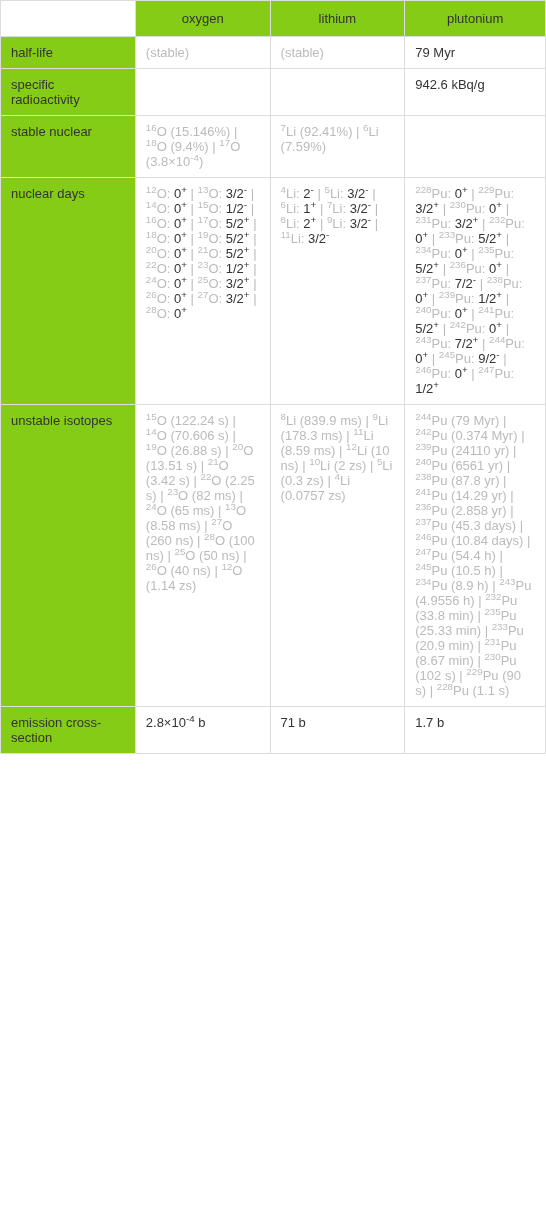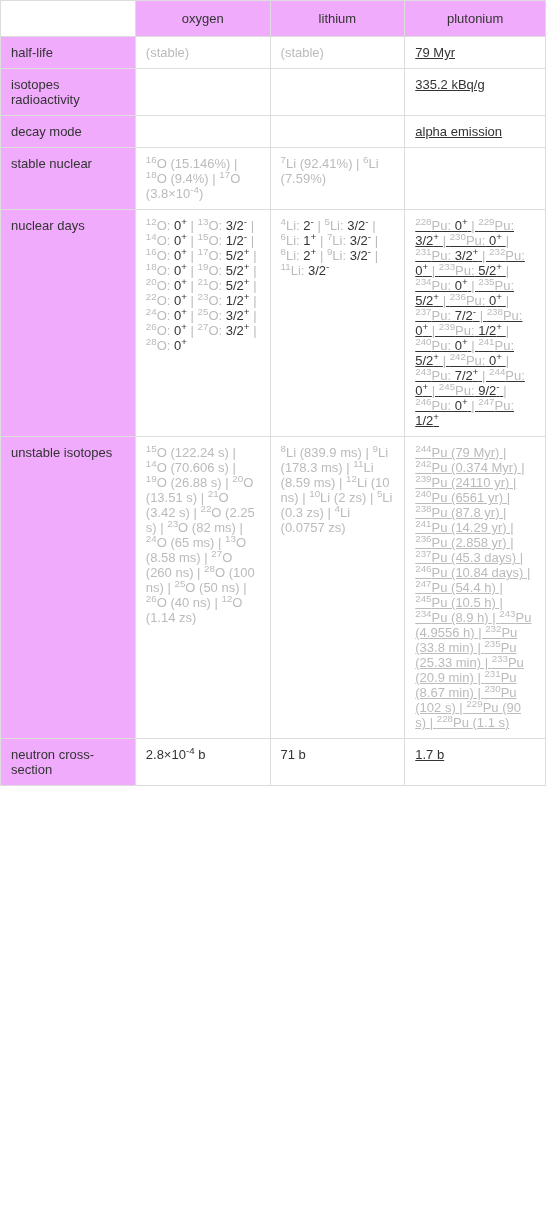"oxygen" th { background: #f0abfc -> #84cc16 }
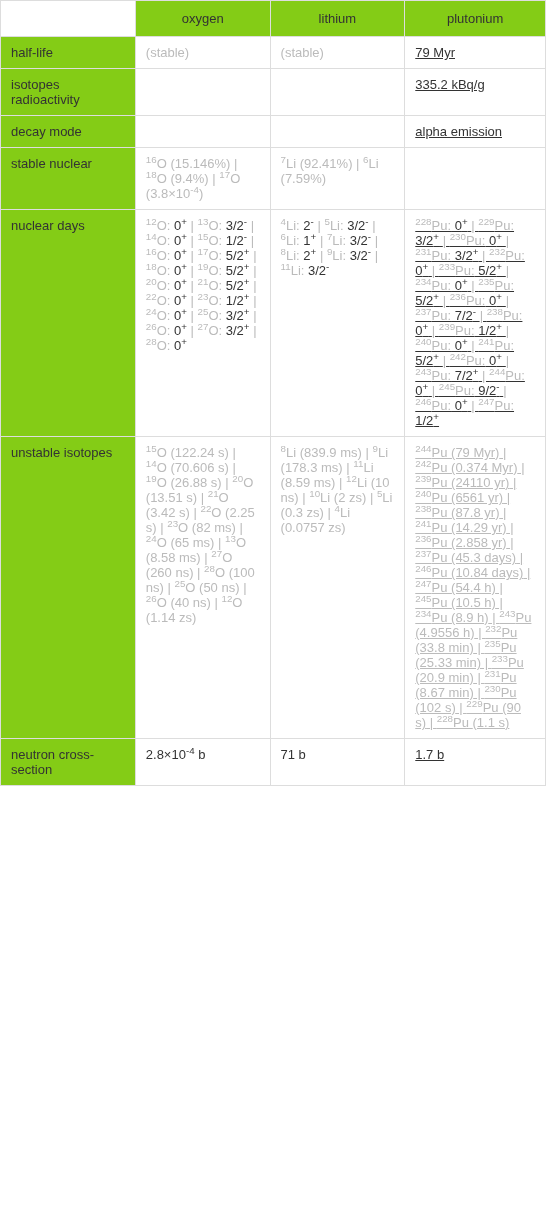"79 Myr" td.plutonium { text-decoration: underline -> none }
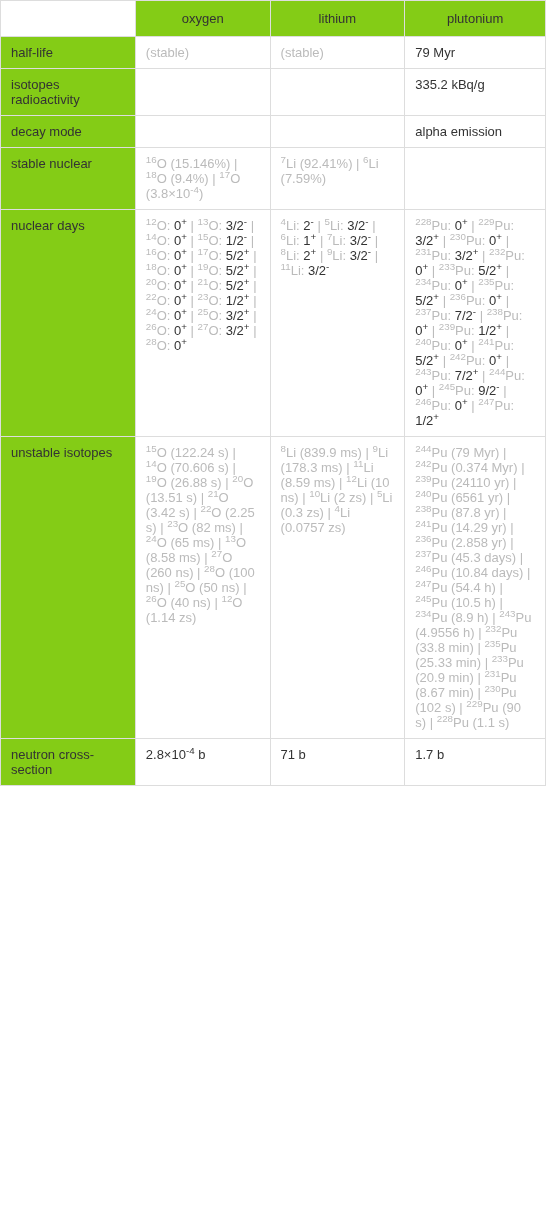"isotopes radioactivity" th { text: isotopes -> specific }
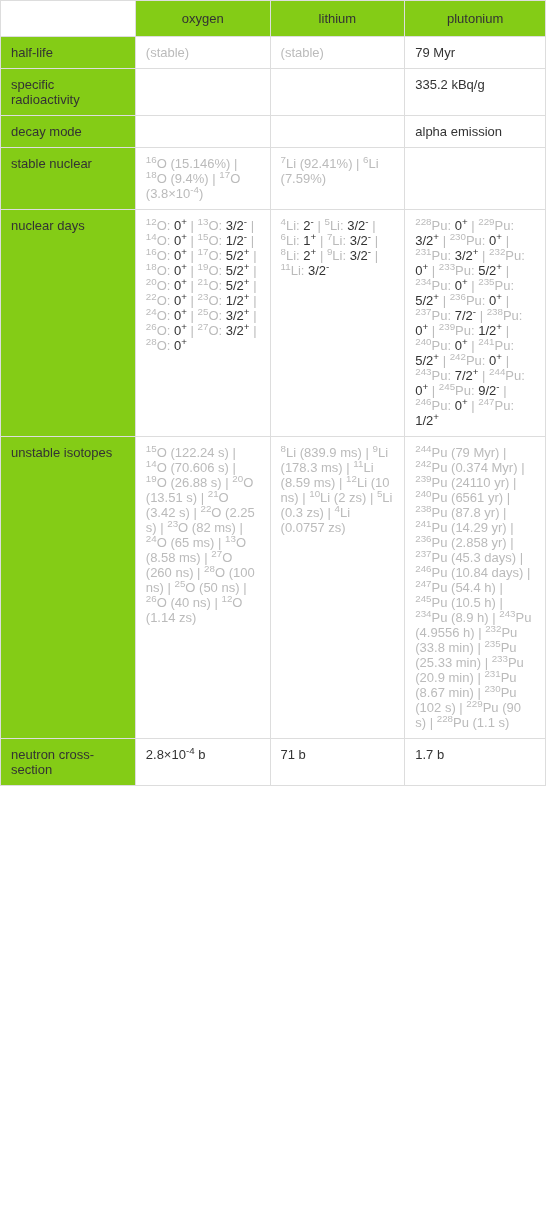"335.2 kBq/g" td.plutonium { text: 335.2 -> 942.6 }
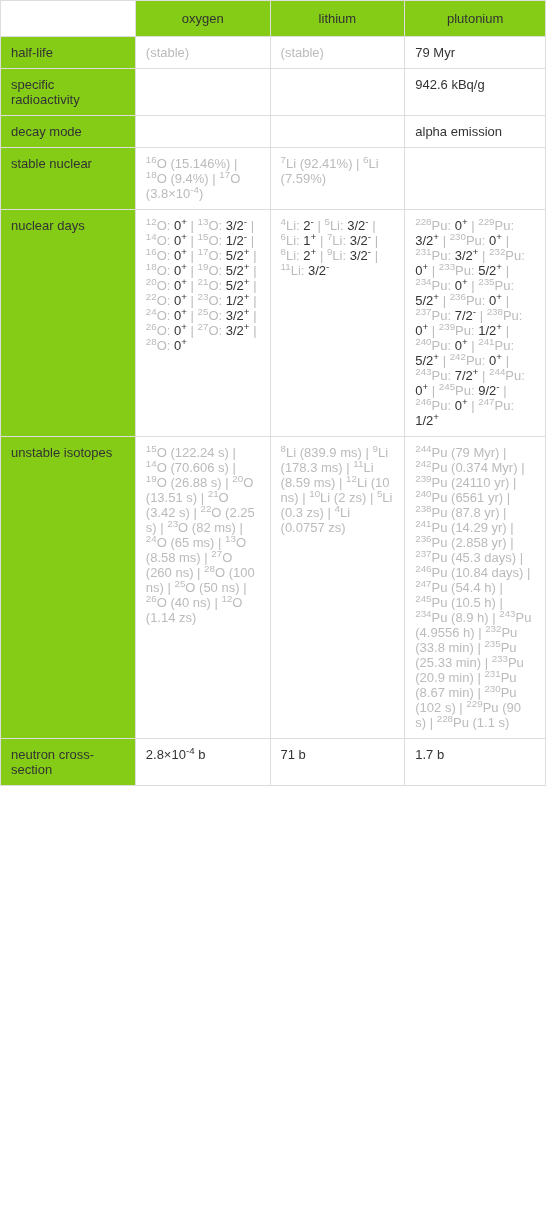"decay mode" tr { html: <tr> <th>decay mode</th> <td></td> <td></td> <td>alpha emission</td> </tr> -> none }
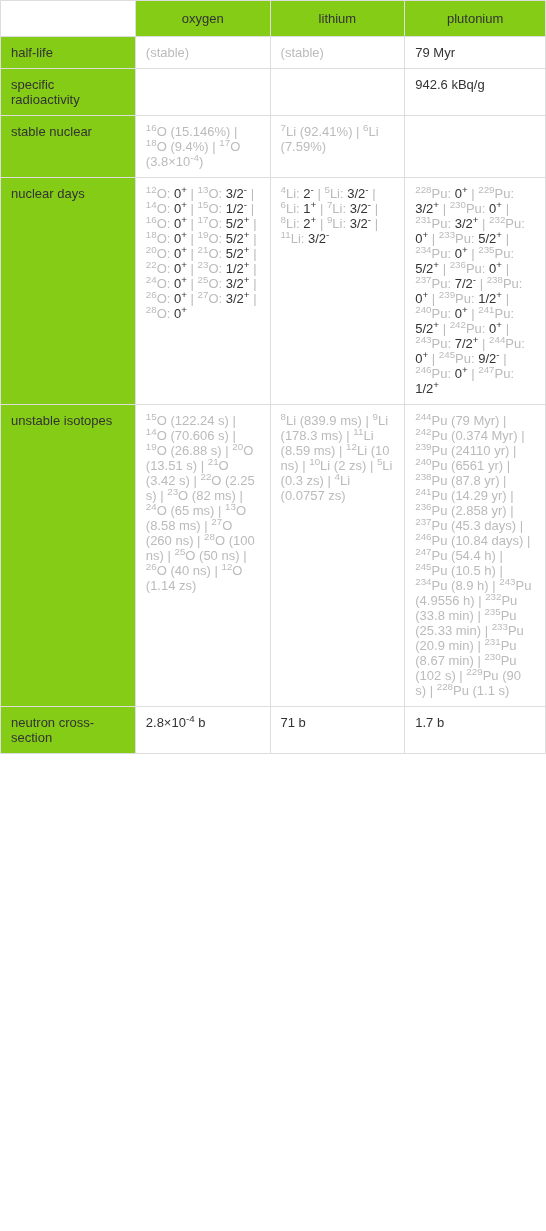"neutron cross-section" th { text: neutron -> emission }
